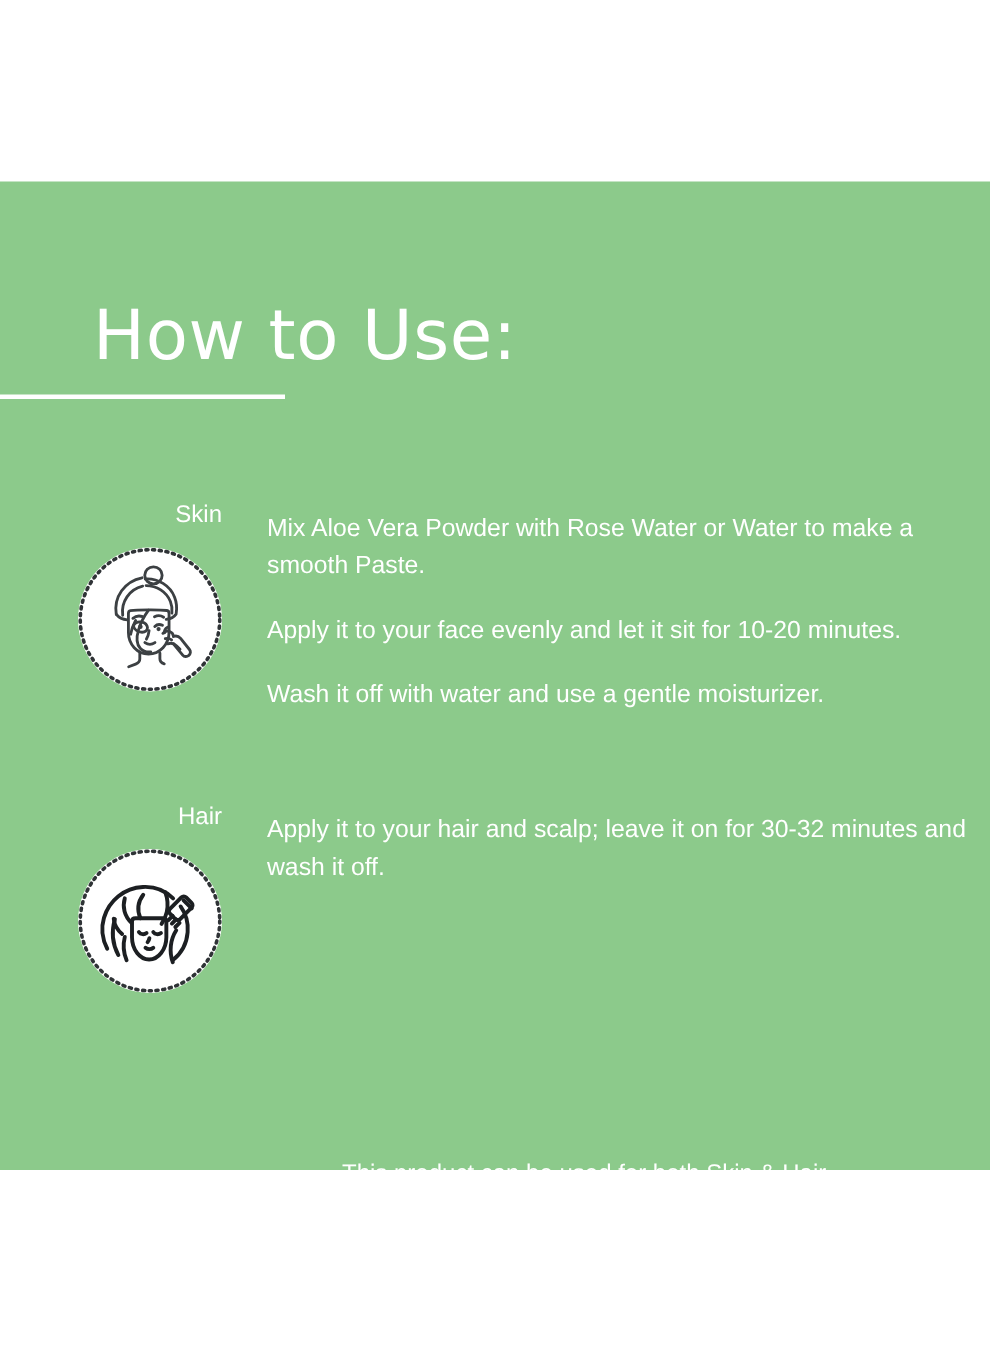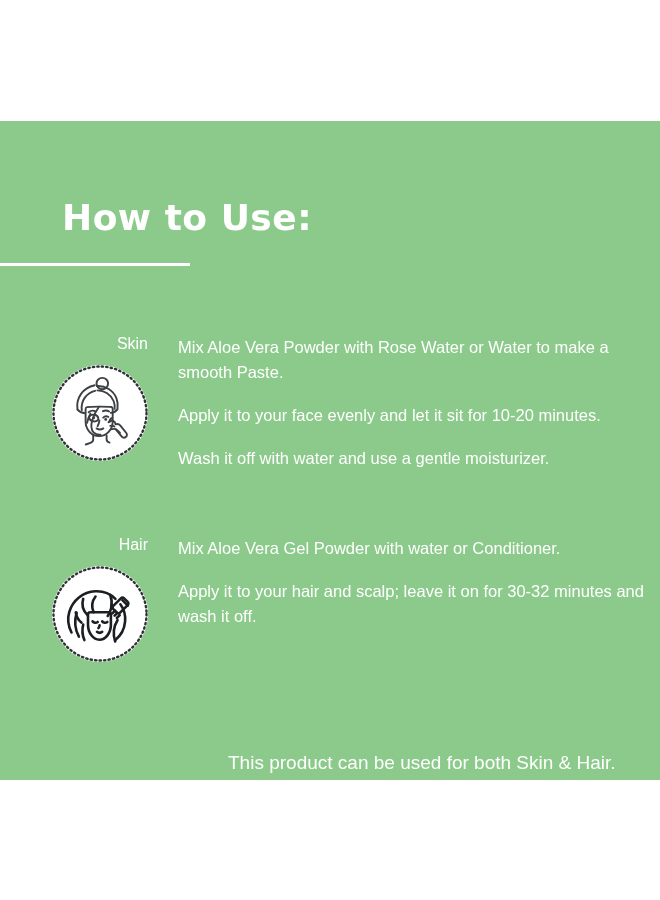"How to Use:" .title { font-size: 36px -> 46px; font-weight: 700 -> 400 }
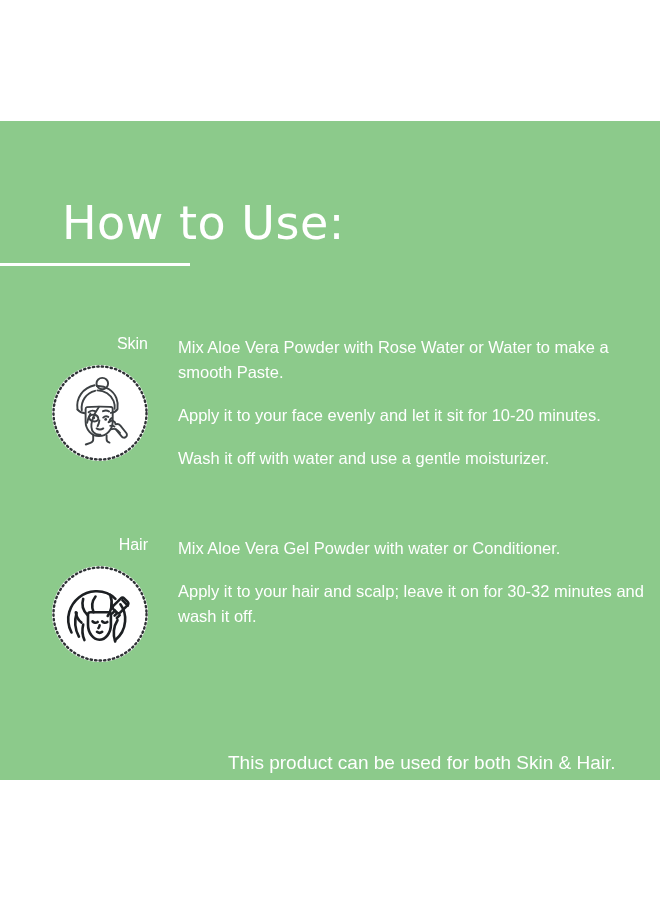"Mix Aloe Vera Powder with" .para { margin: 3px 0 18px 0 -> 8px 0 18px 0 }
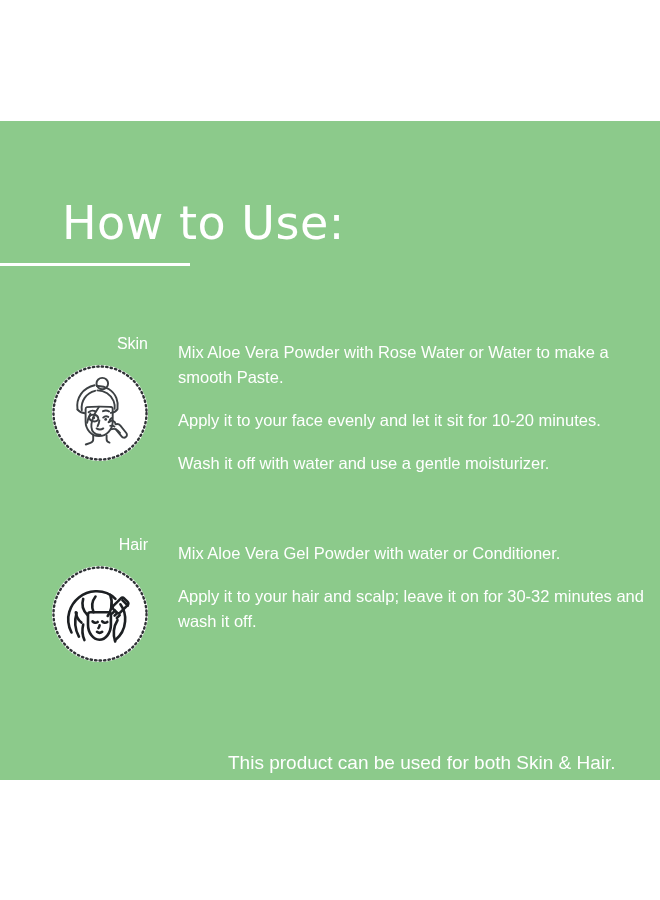"Mix Aloe Vera Gel Powder" p.para { html: <p>Mix Aloe Vera Gel Powder with water or Conditioner.</p> -> none }
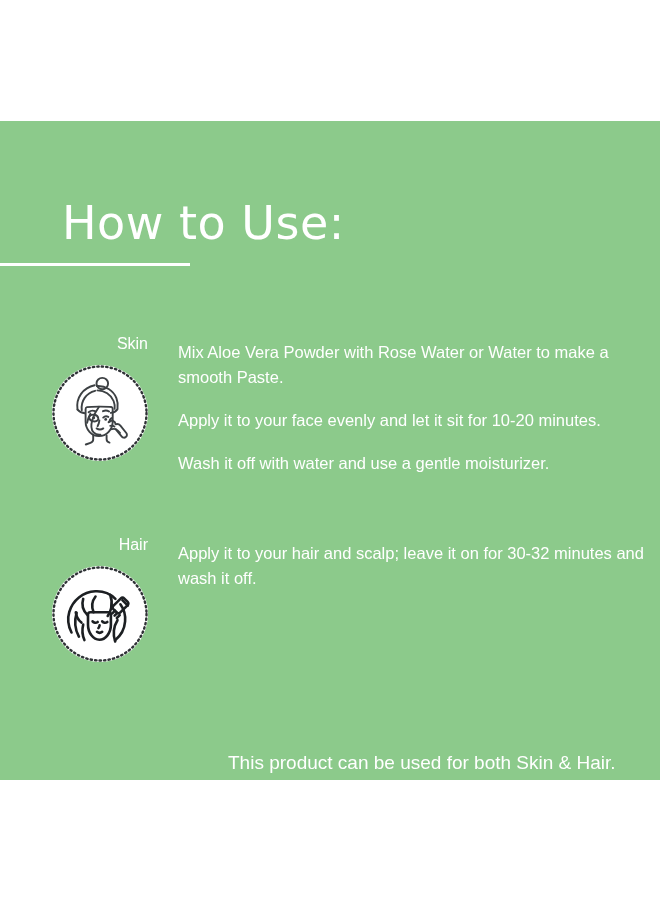"This product can be used" .footnote { font-size: 19px -> 16px; top: 750px -> 770px }
